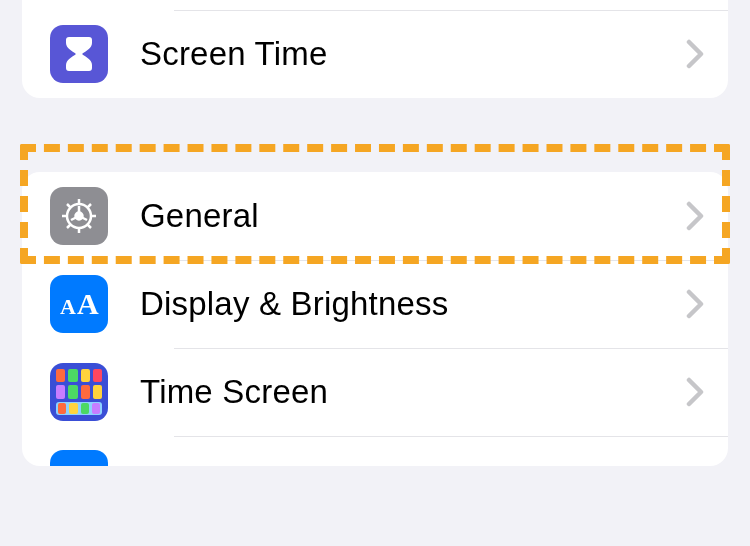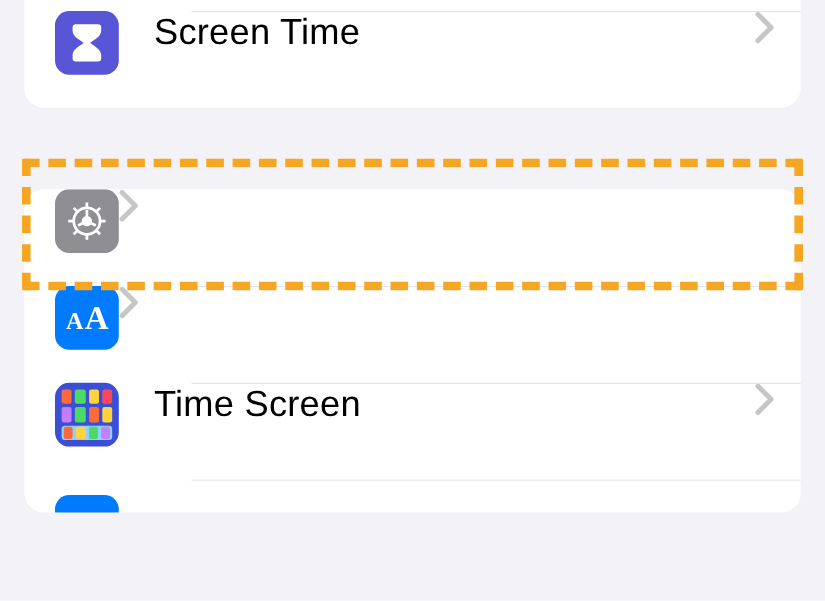"Screen Time" .row { align-items: flex-start -> center }
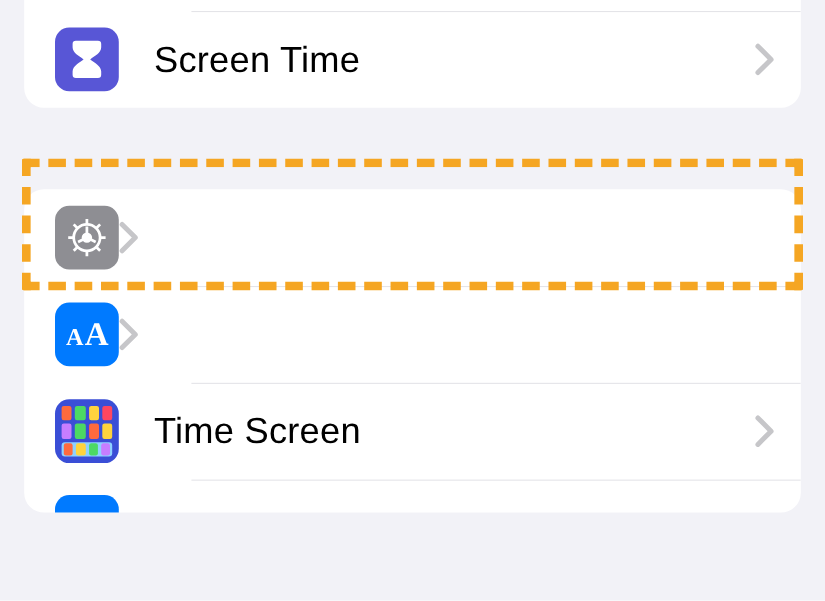"General" div.label { html: none -> <div>General</div> }
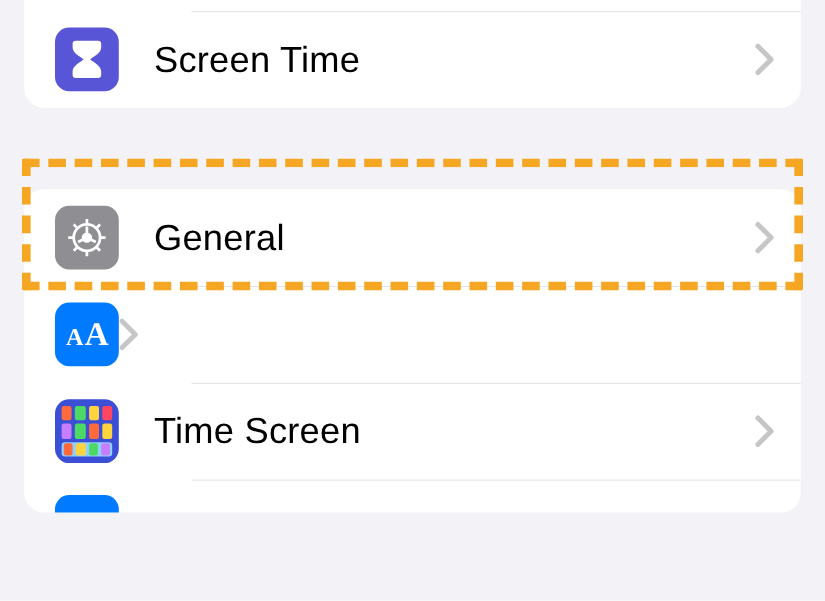"Display & Brightness" div.label { html: none -> <div>Display &amp; Brightness</div> }
